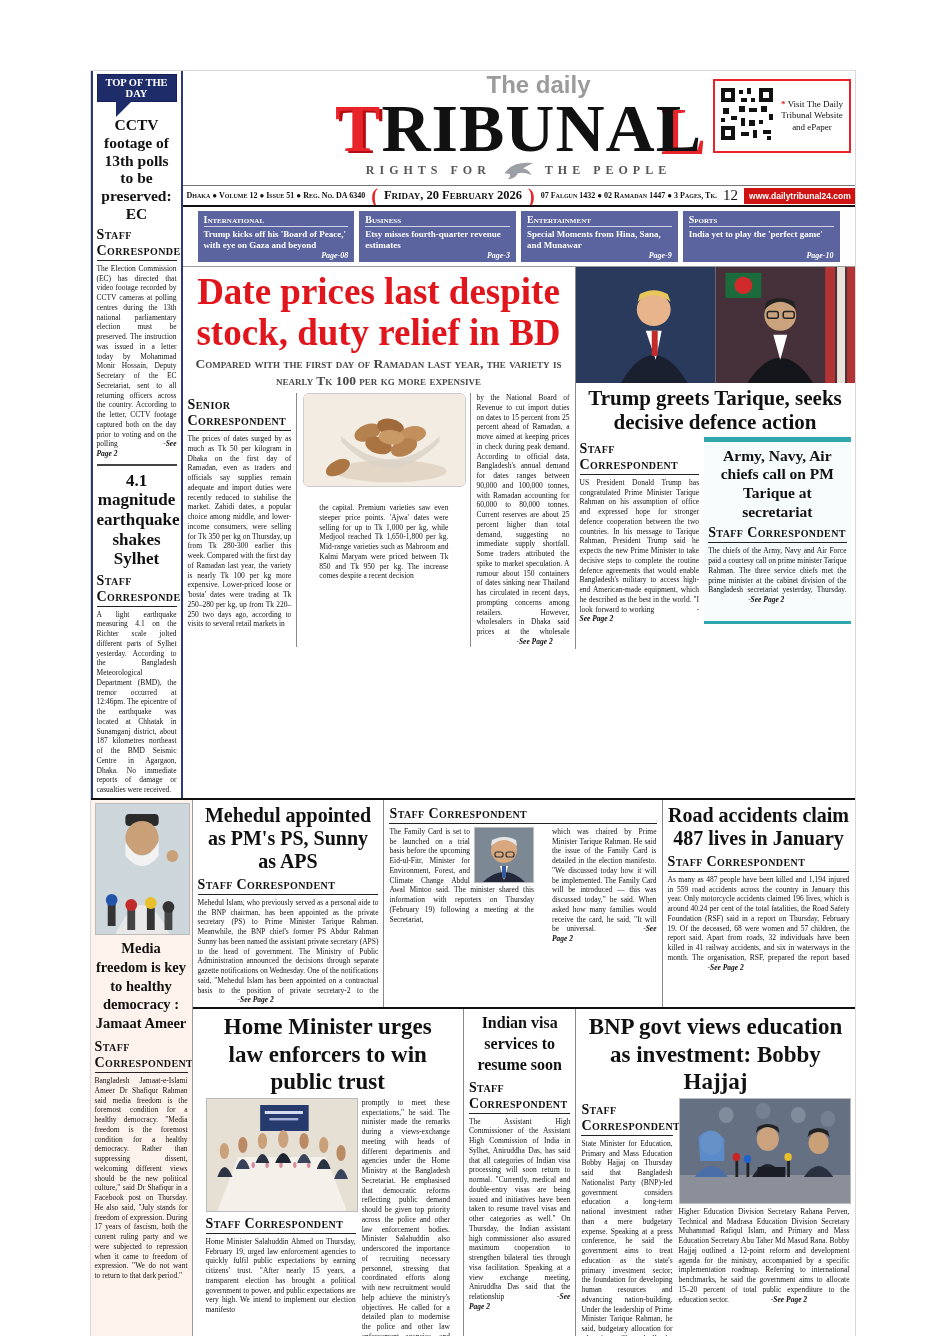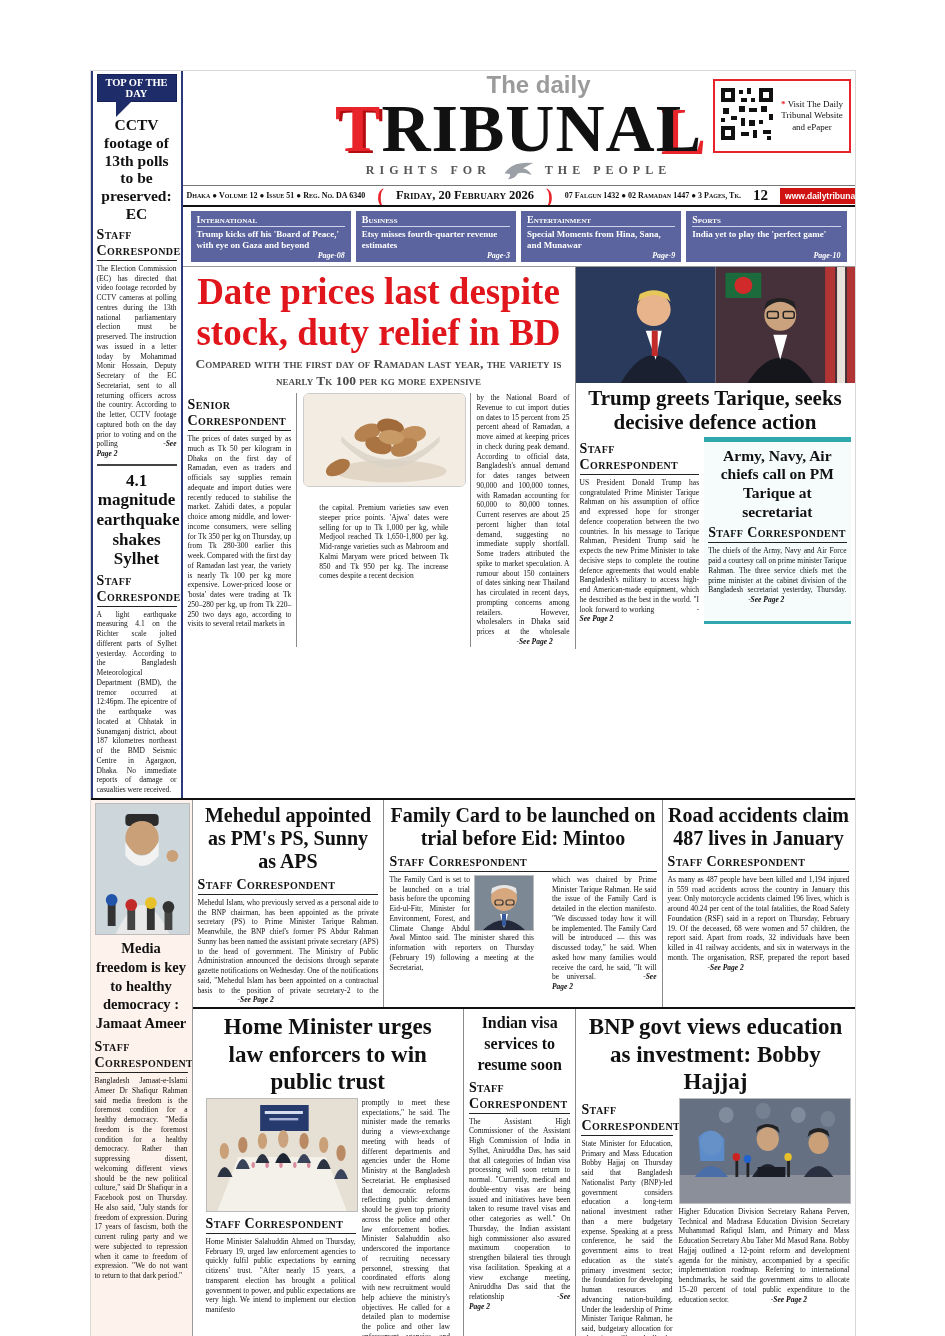"Dhaka ● Volume 12 ●" .dateline { gap: 12px -> 6px }
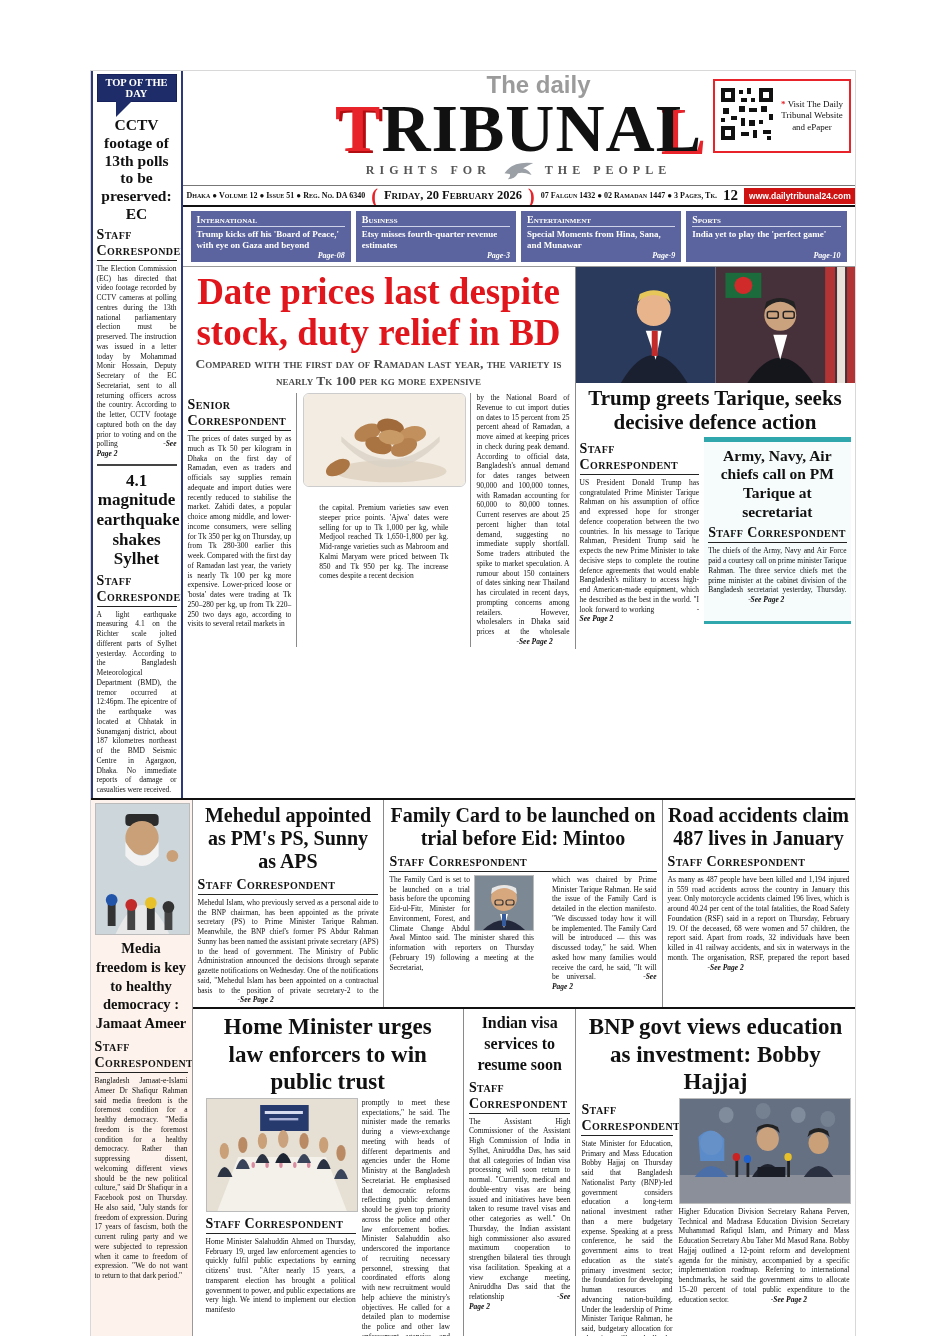"12" .dl-price { font-weight: bold -> normal }
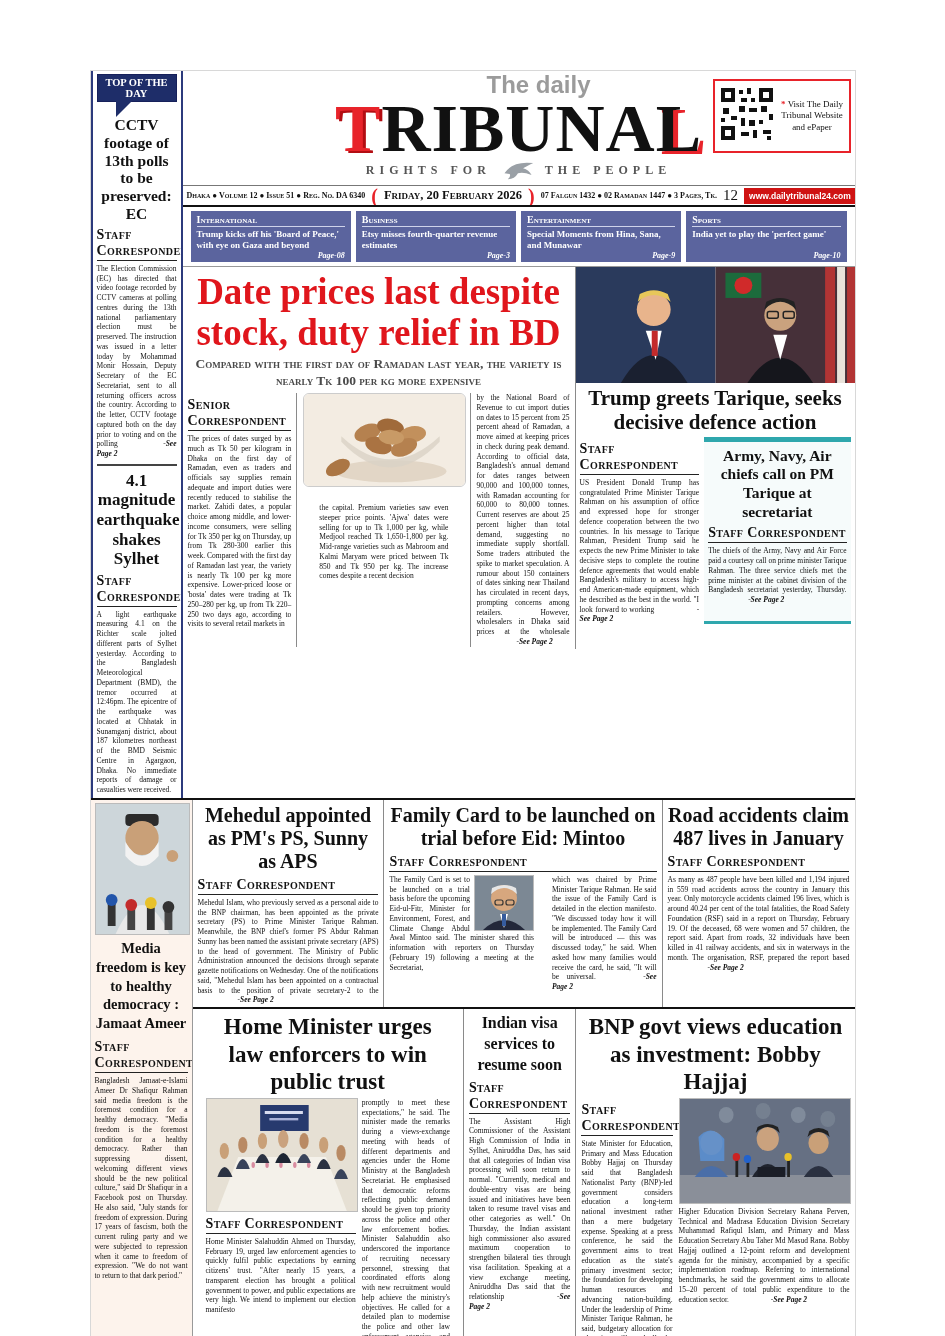"International" .navrow { padding: 4px 8px -> 4px 15px }
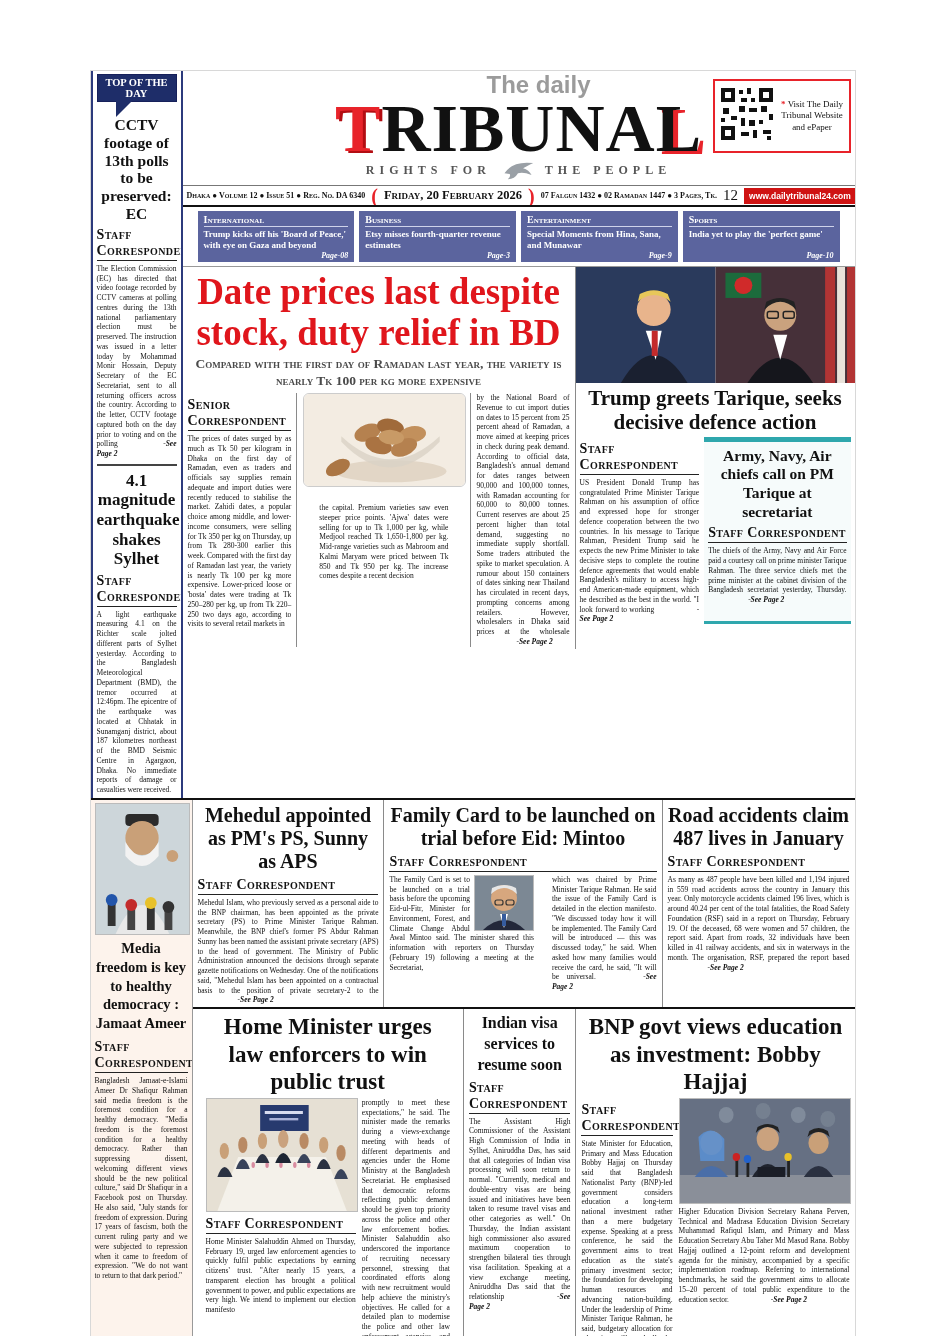"Family Card to be launched" div.h-mid { html: <div>Family Card to be launched on trial before Eid: Mintoo</div> -> none }
